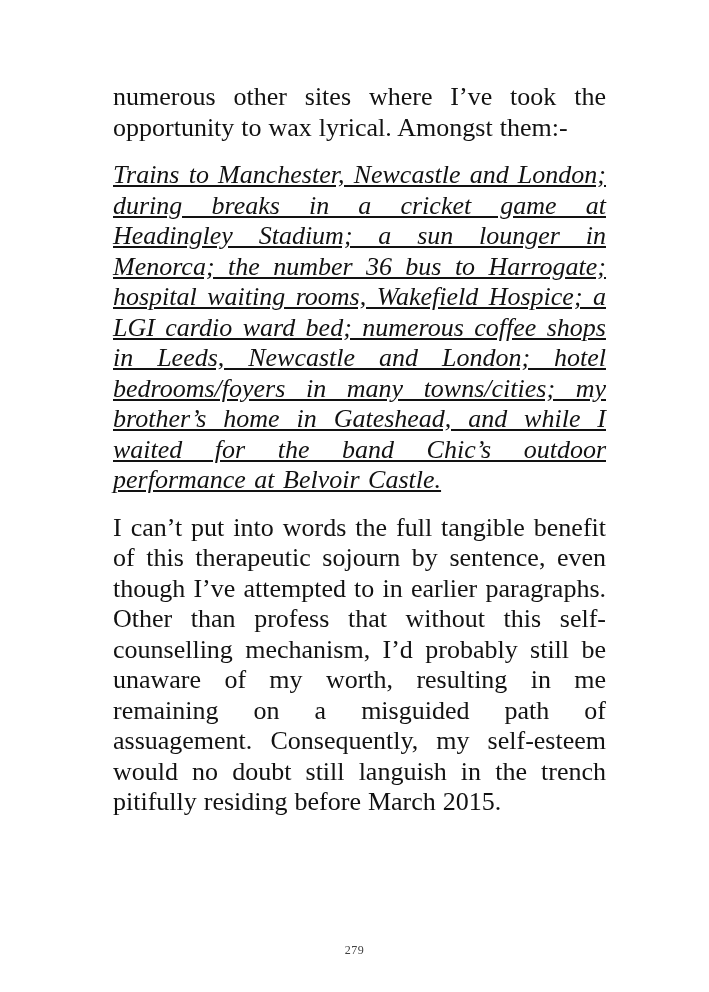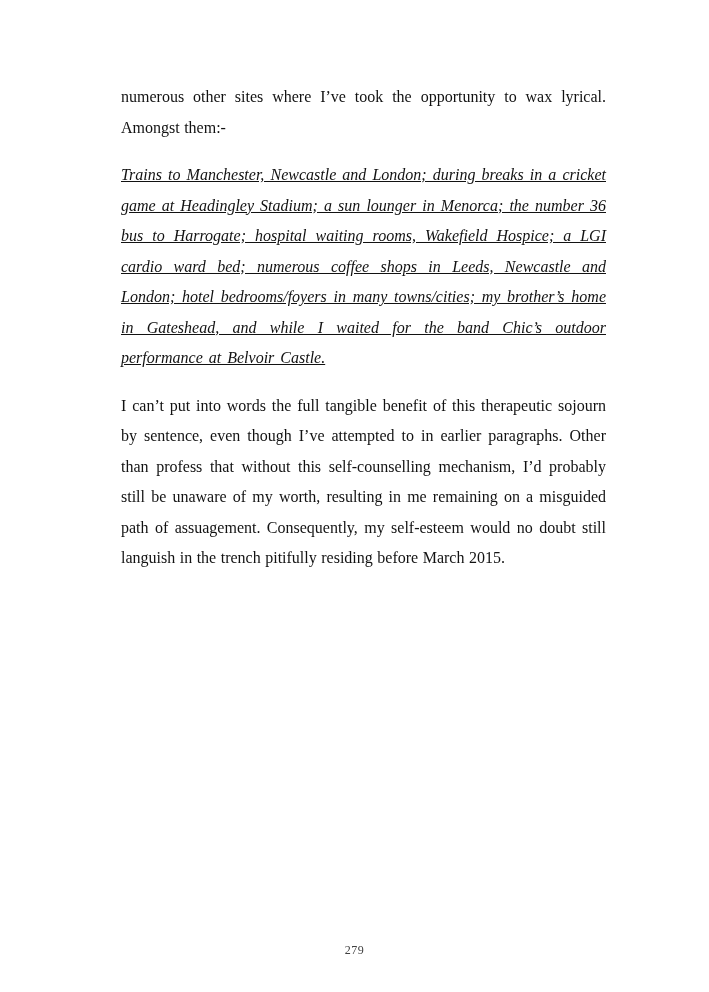"numerous other sites where I’ve" .para { font-size: 16px -> 26px; margin: 0 0 17px 16px -> 0 0 17px 8px }
